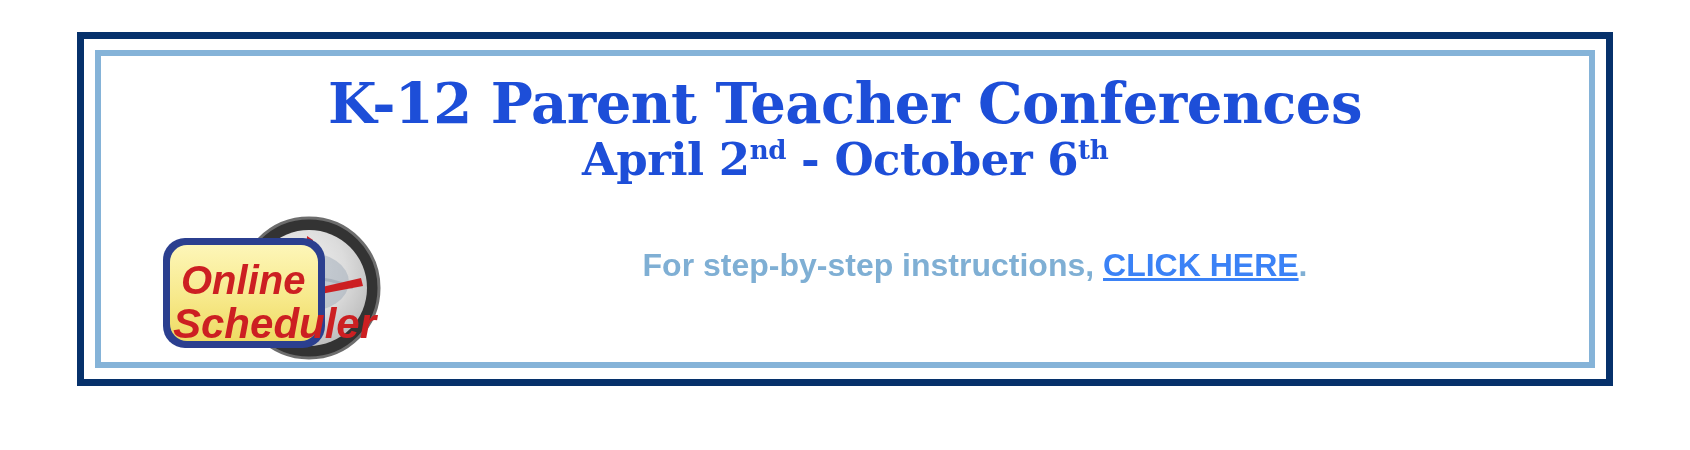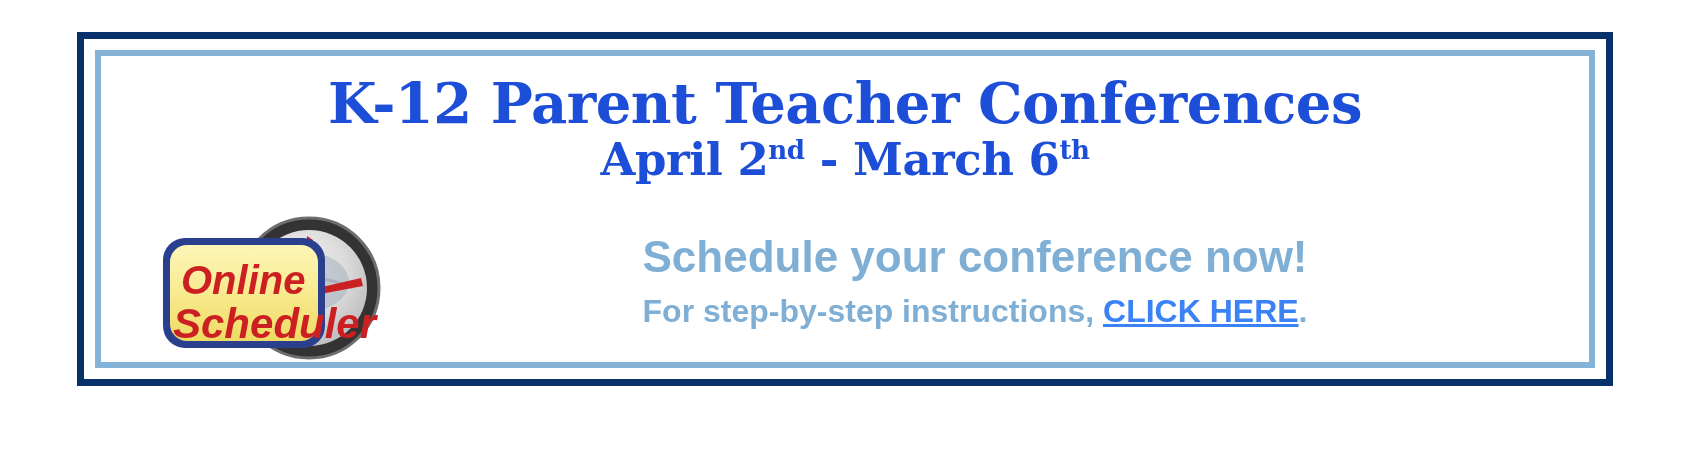"March 6" span { text: March -> October }
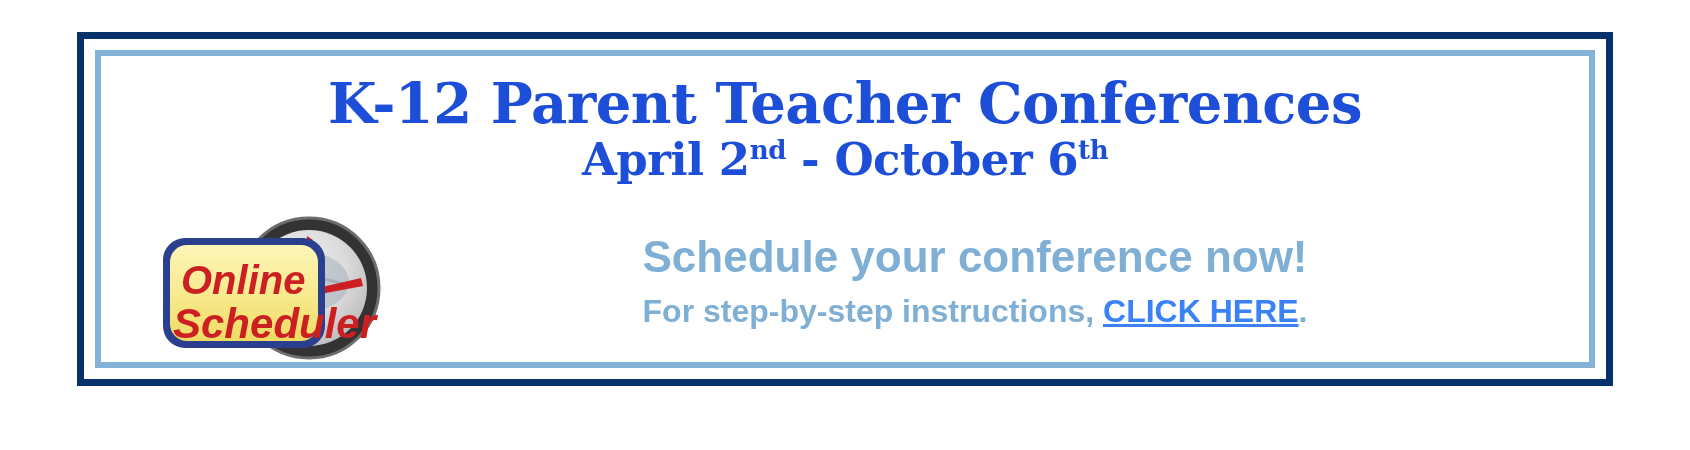"Schedule your conference now!" div.cta-line { html: <div>Schedule your conference now!</div> -> none }
